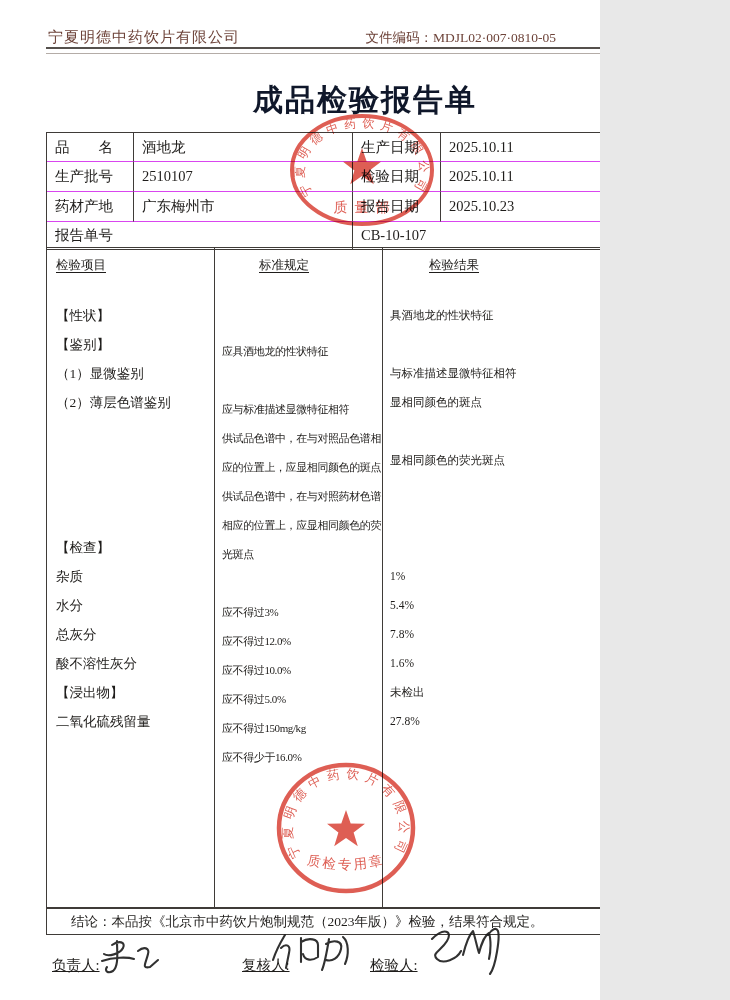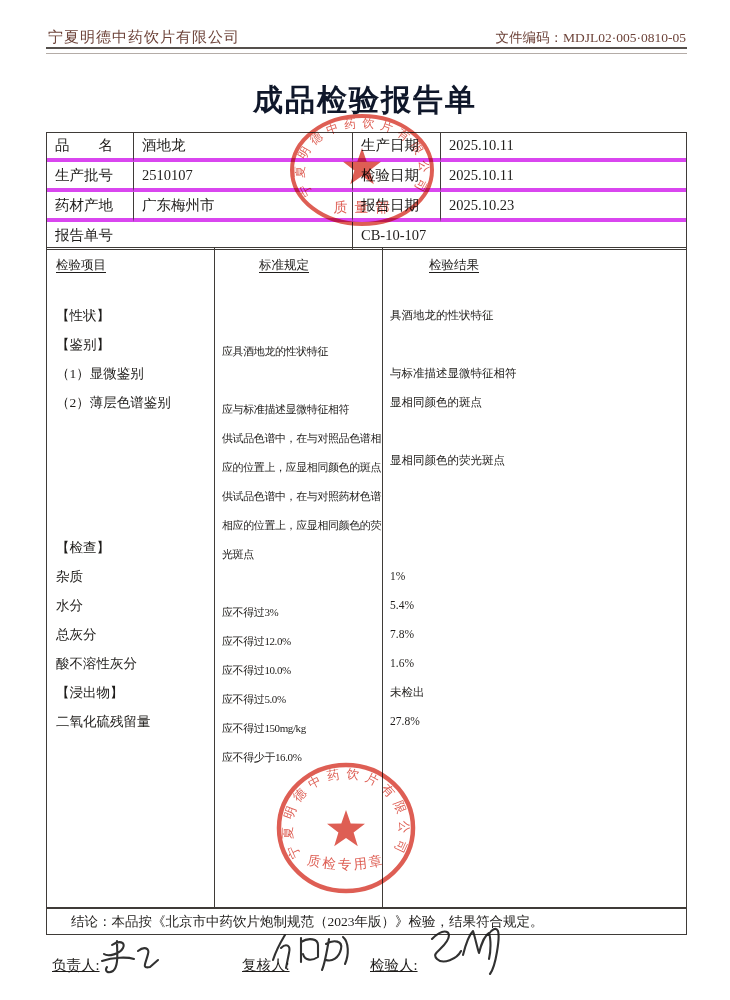"宁夏明德中药饮片有限公司" .page { width: 730px -> 600px }
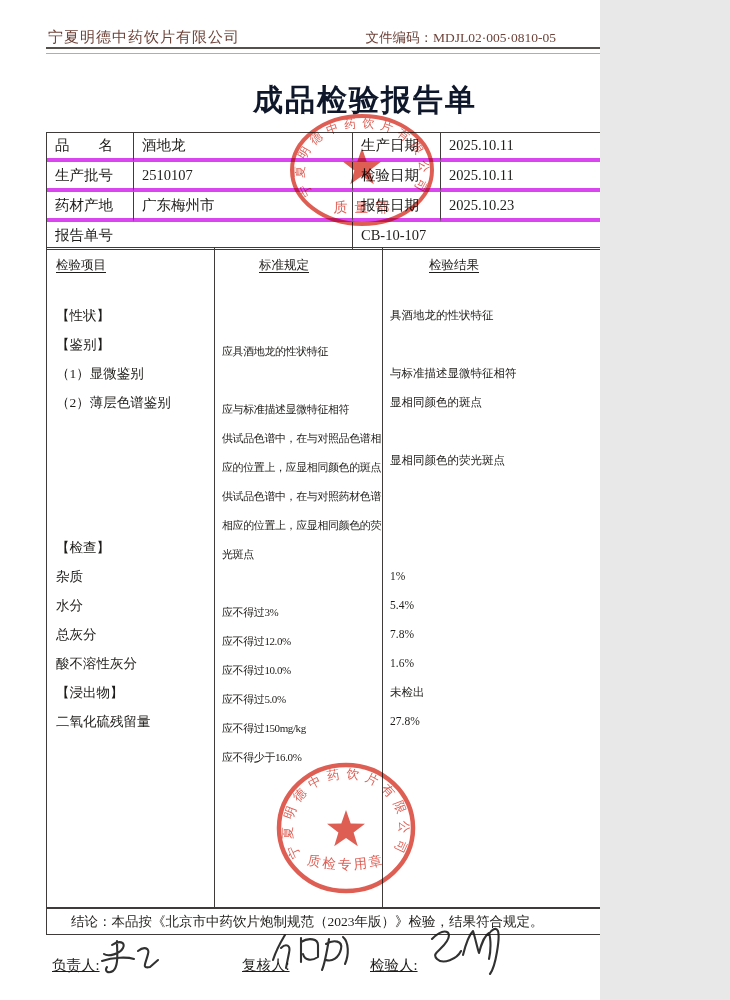"文件编码：MDJL02·005·0810-05" div.doc-code { text: 005 -> 007 }
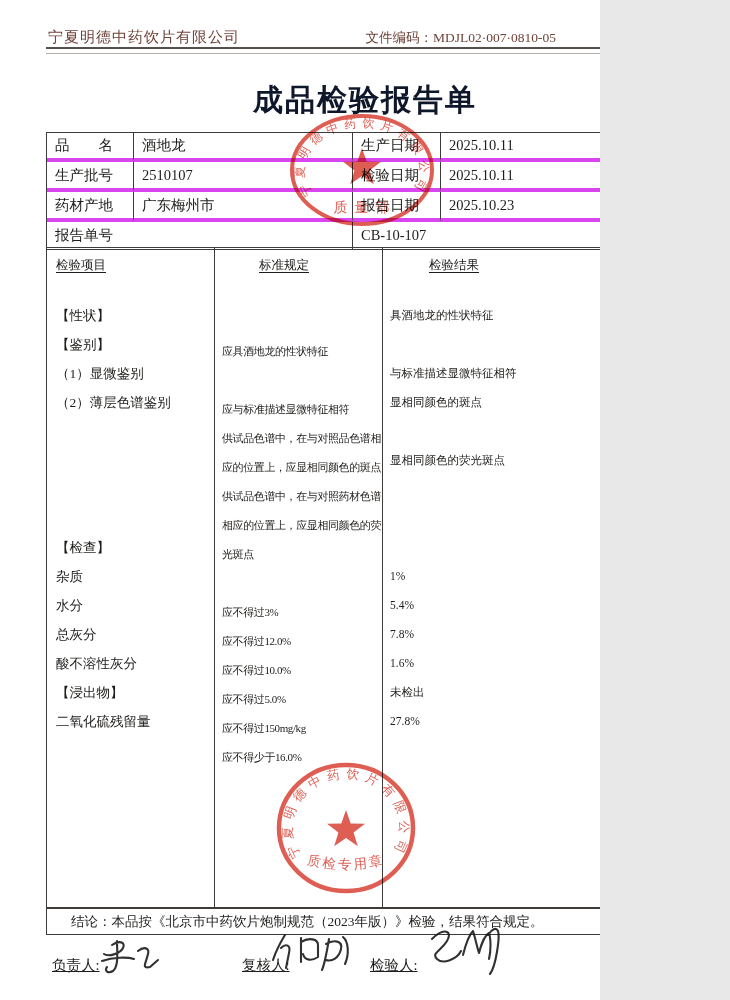"品 名" .ig { border-bottom: 4px solid #d946ef -> 1px solid #d946ef }
